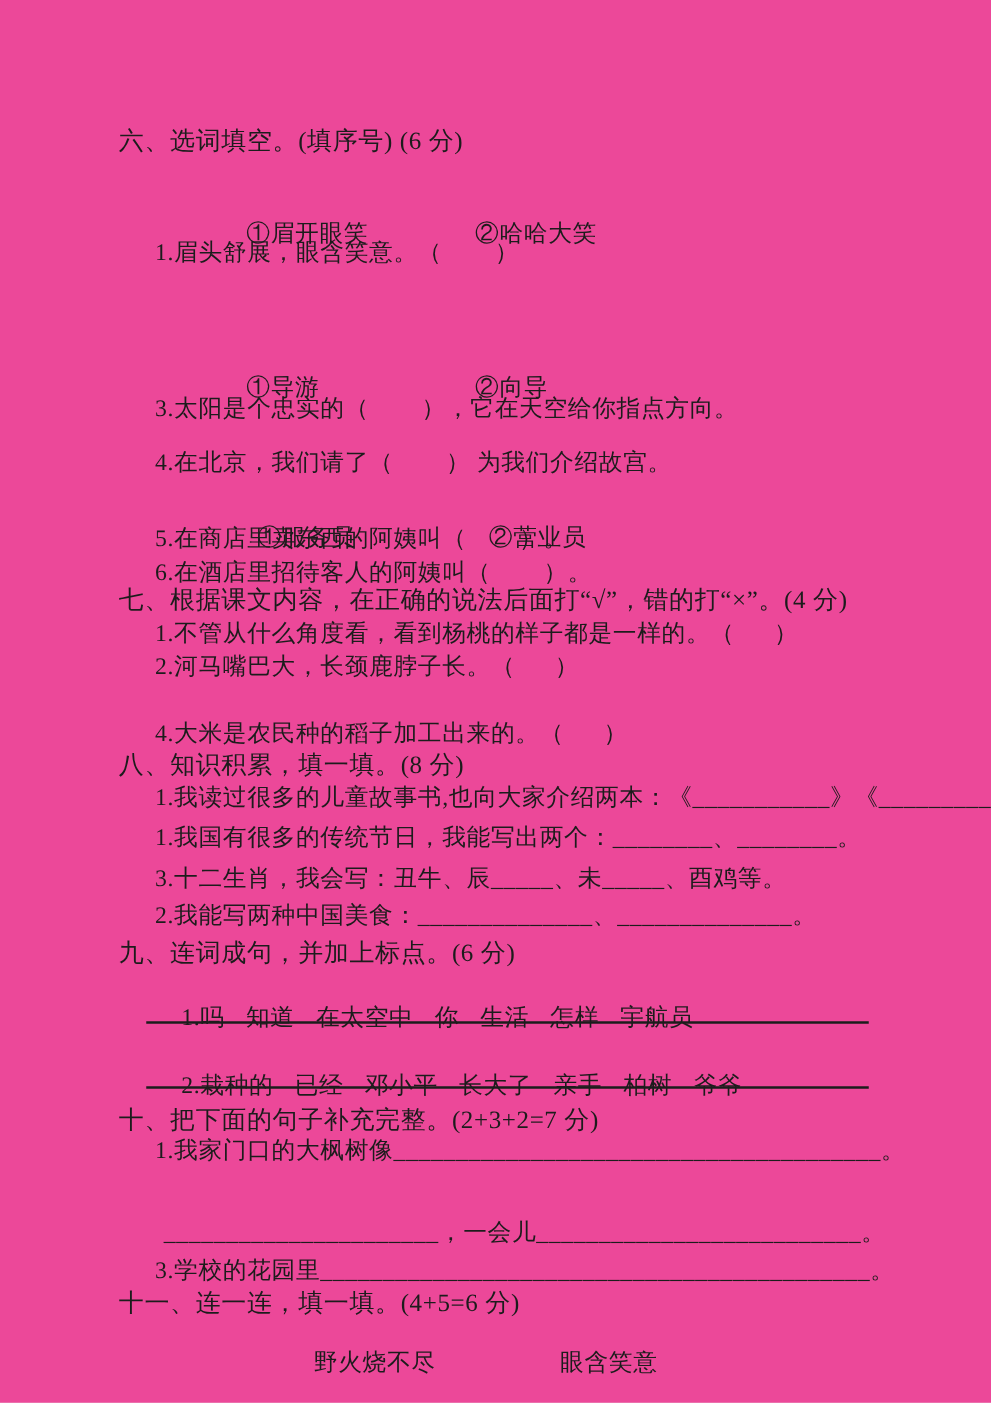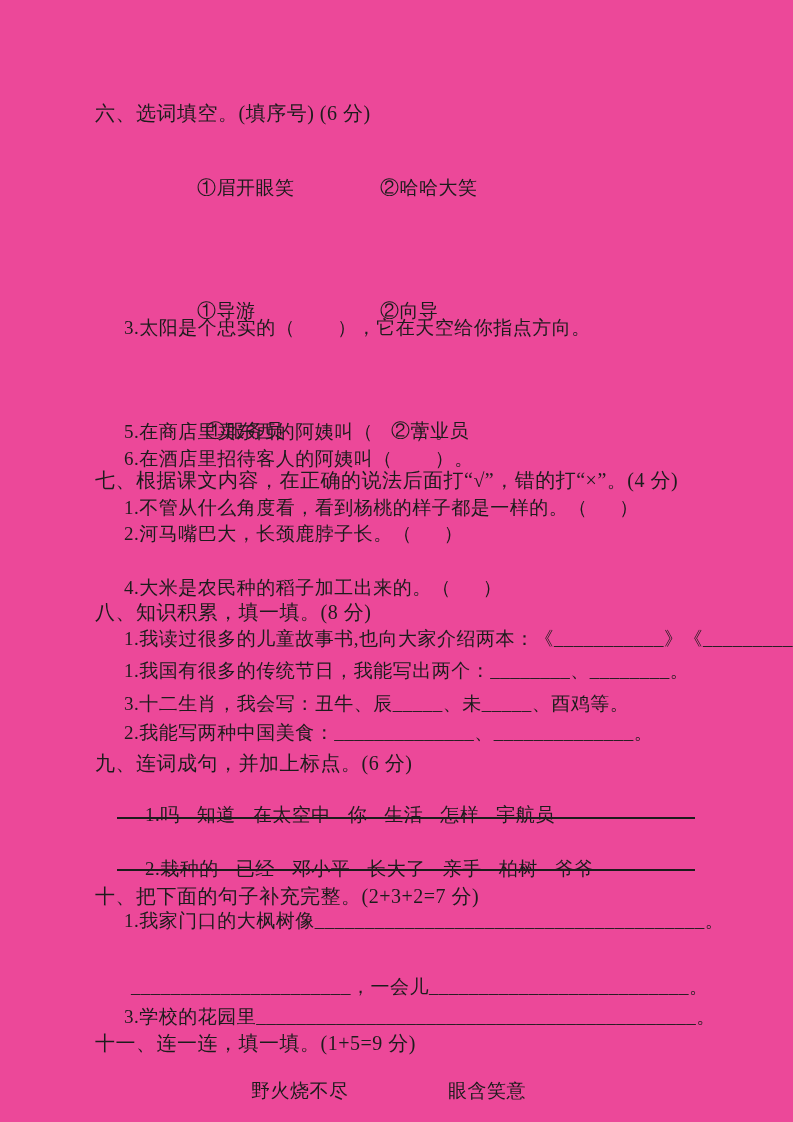"1.眉头舒展，眼含笑意。（ ）" div.ln { html: none -> <div>1.眉头舒展，眼含笑意。（ ）</div> }
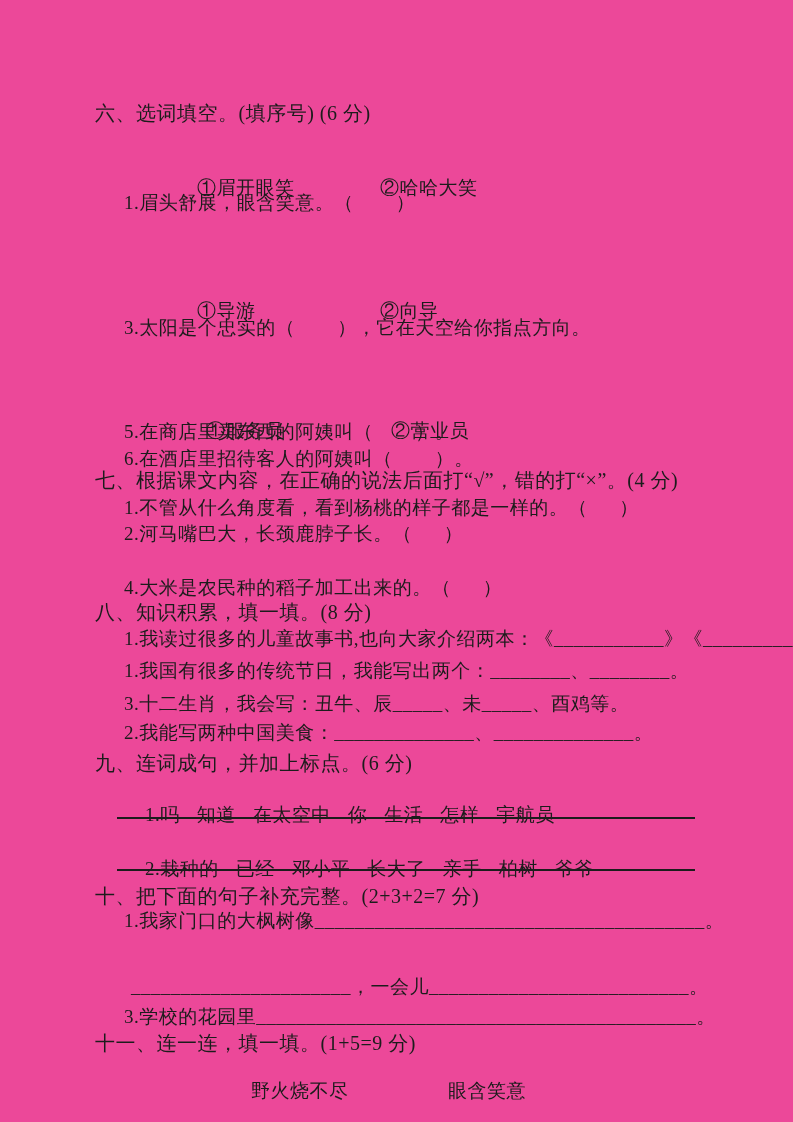"4.在北京，我们请了（ ） 为我们介绍故宫。" div.ln { html: none -> <div>4.在北京，我们请了（ ） 为我们介绍故宫。</div> }
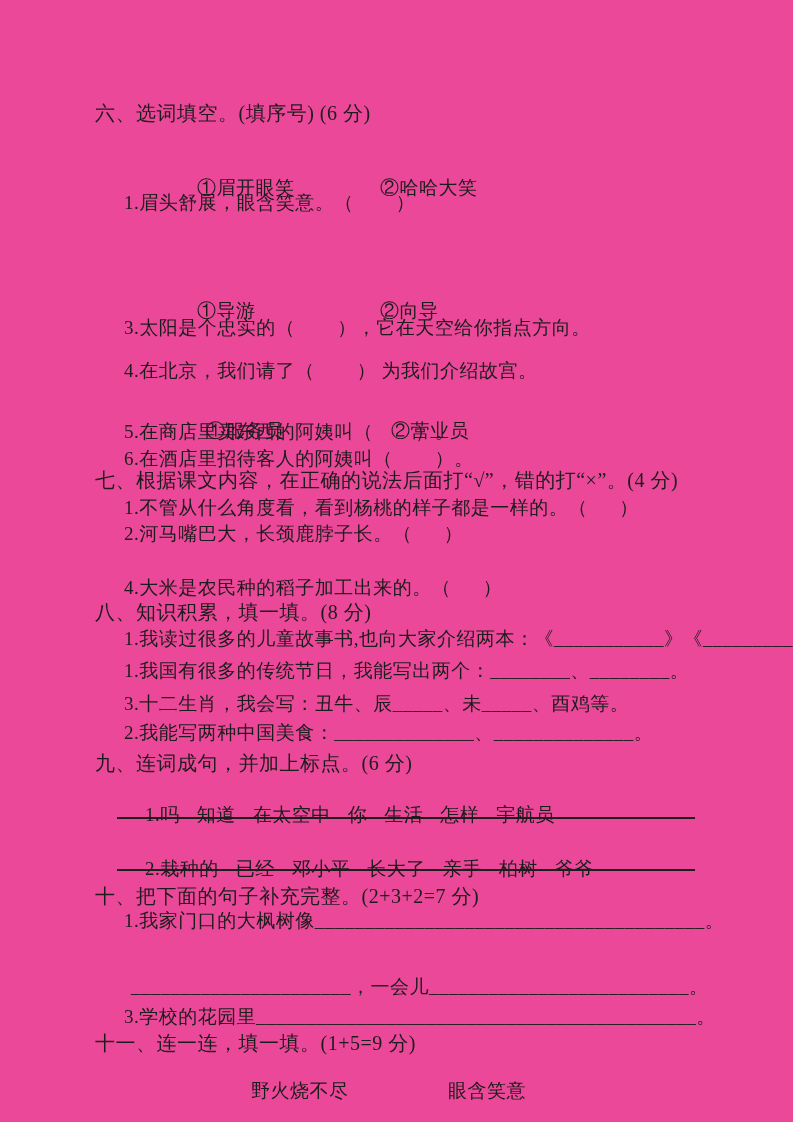"十一、连一连，填一填。(1+5=9 分)" div.ln { text: 1+5=9 -> 4+5=6 }
